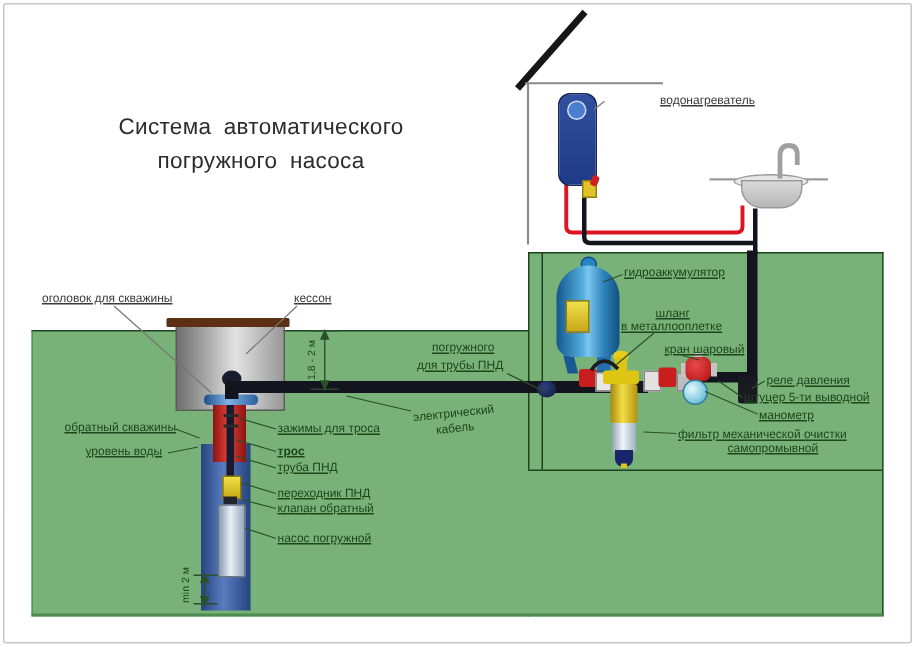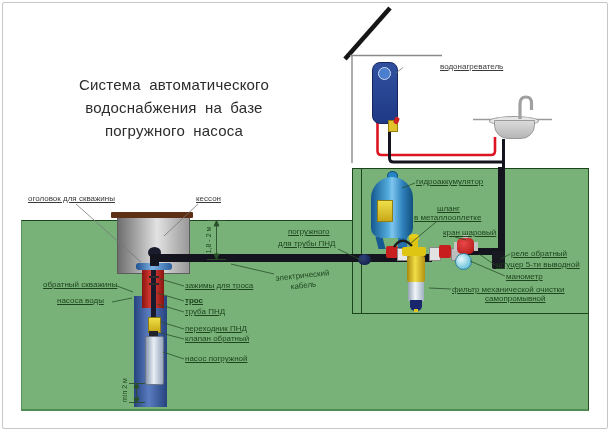"водоснабжения на базе" div { html: <div>водоснабжения на базе</div> -> none }
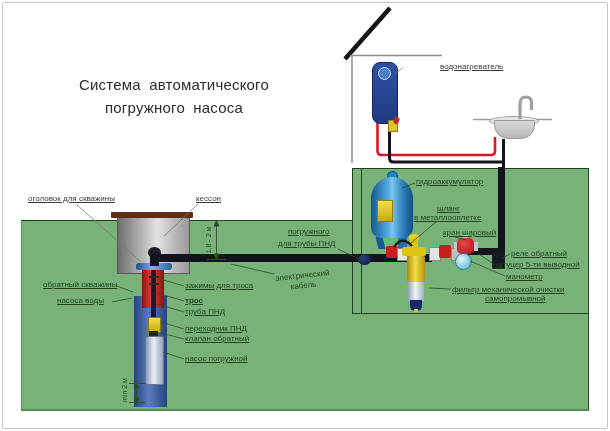"реле обратный" div.lbl { text: обратный -> давления }
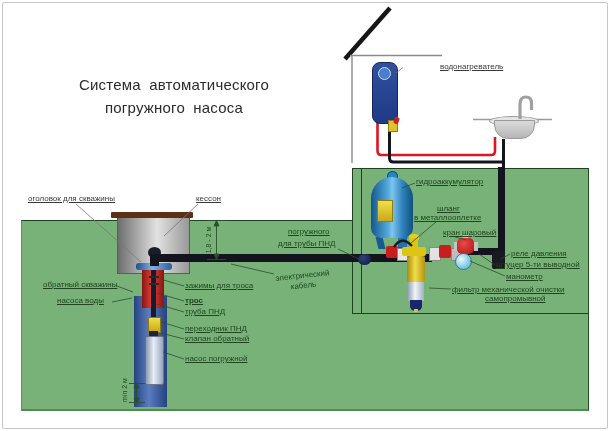"насоса воды" div.lbl { text: насоса -> уровень }
